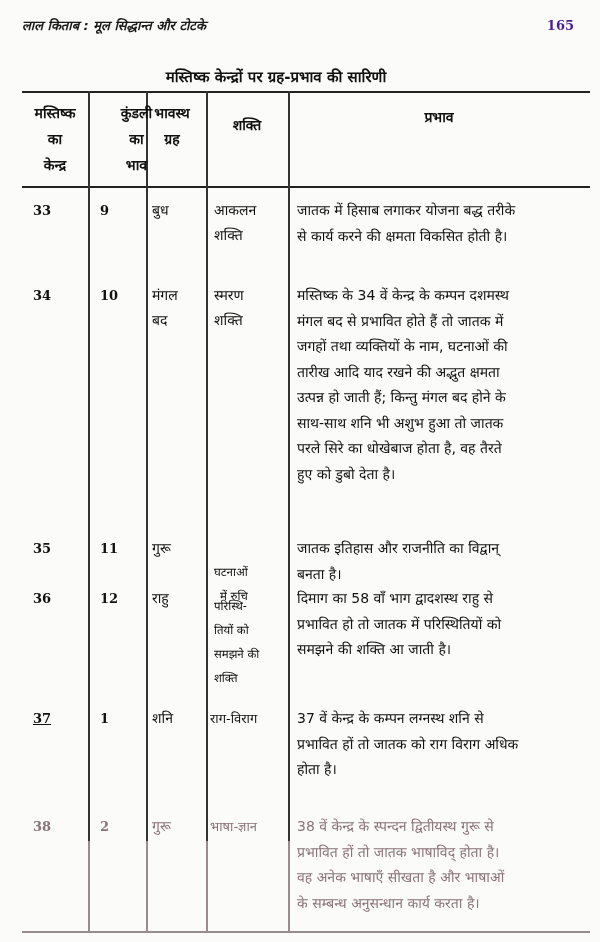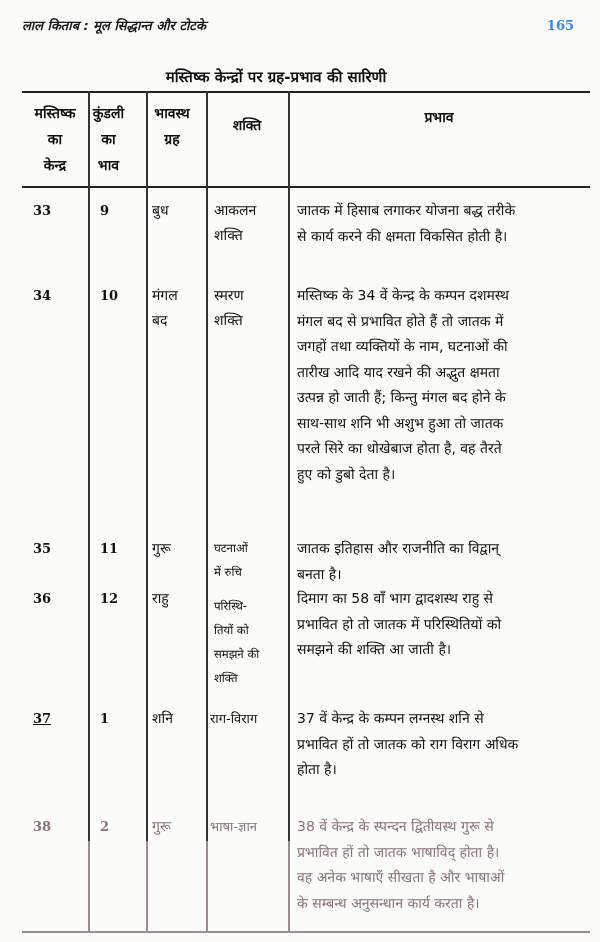"165" .page-no { color: #3b82f6 -> #4c1d95 }
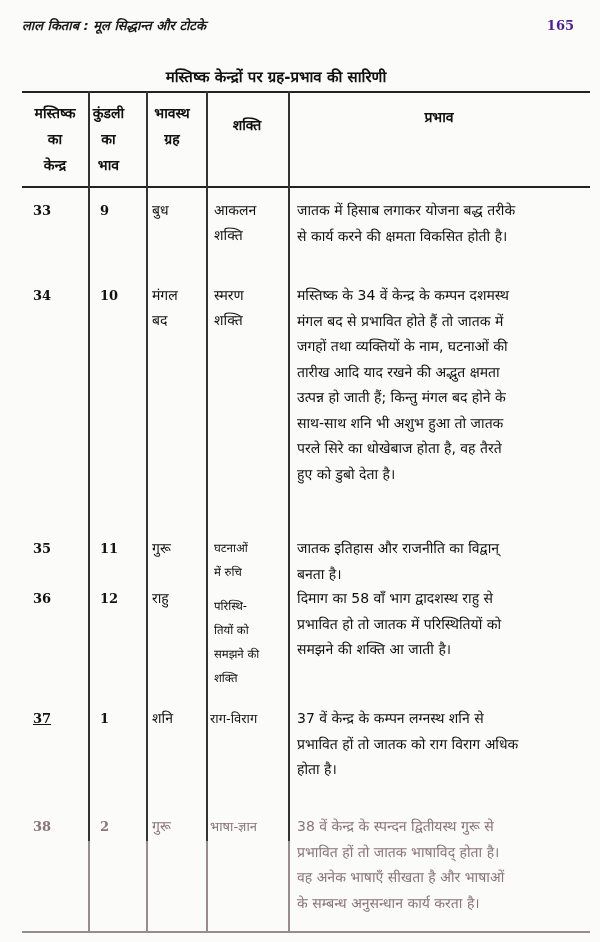"कुंडली" div.cell { left: 76px -> 104px }
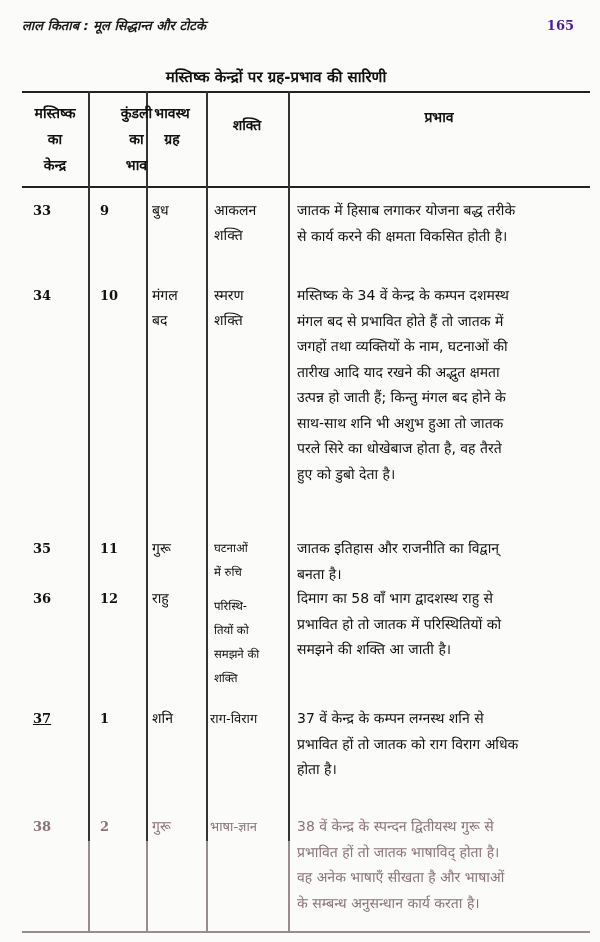"घटनाओं" div.cell { text-align: none -> right; top: 536px -> 560px }
